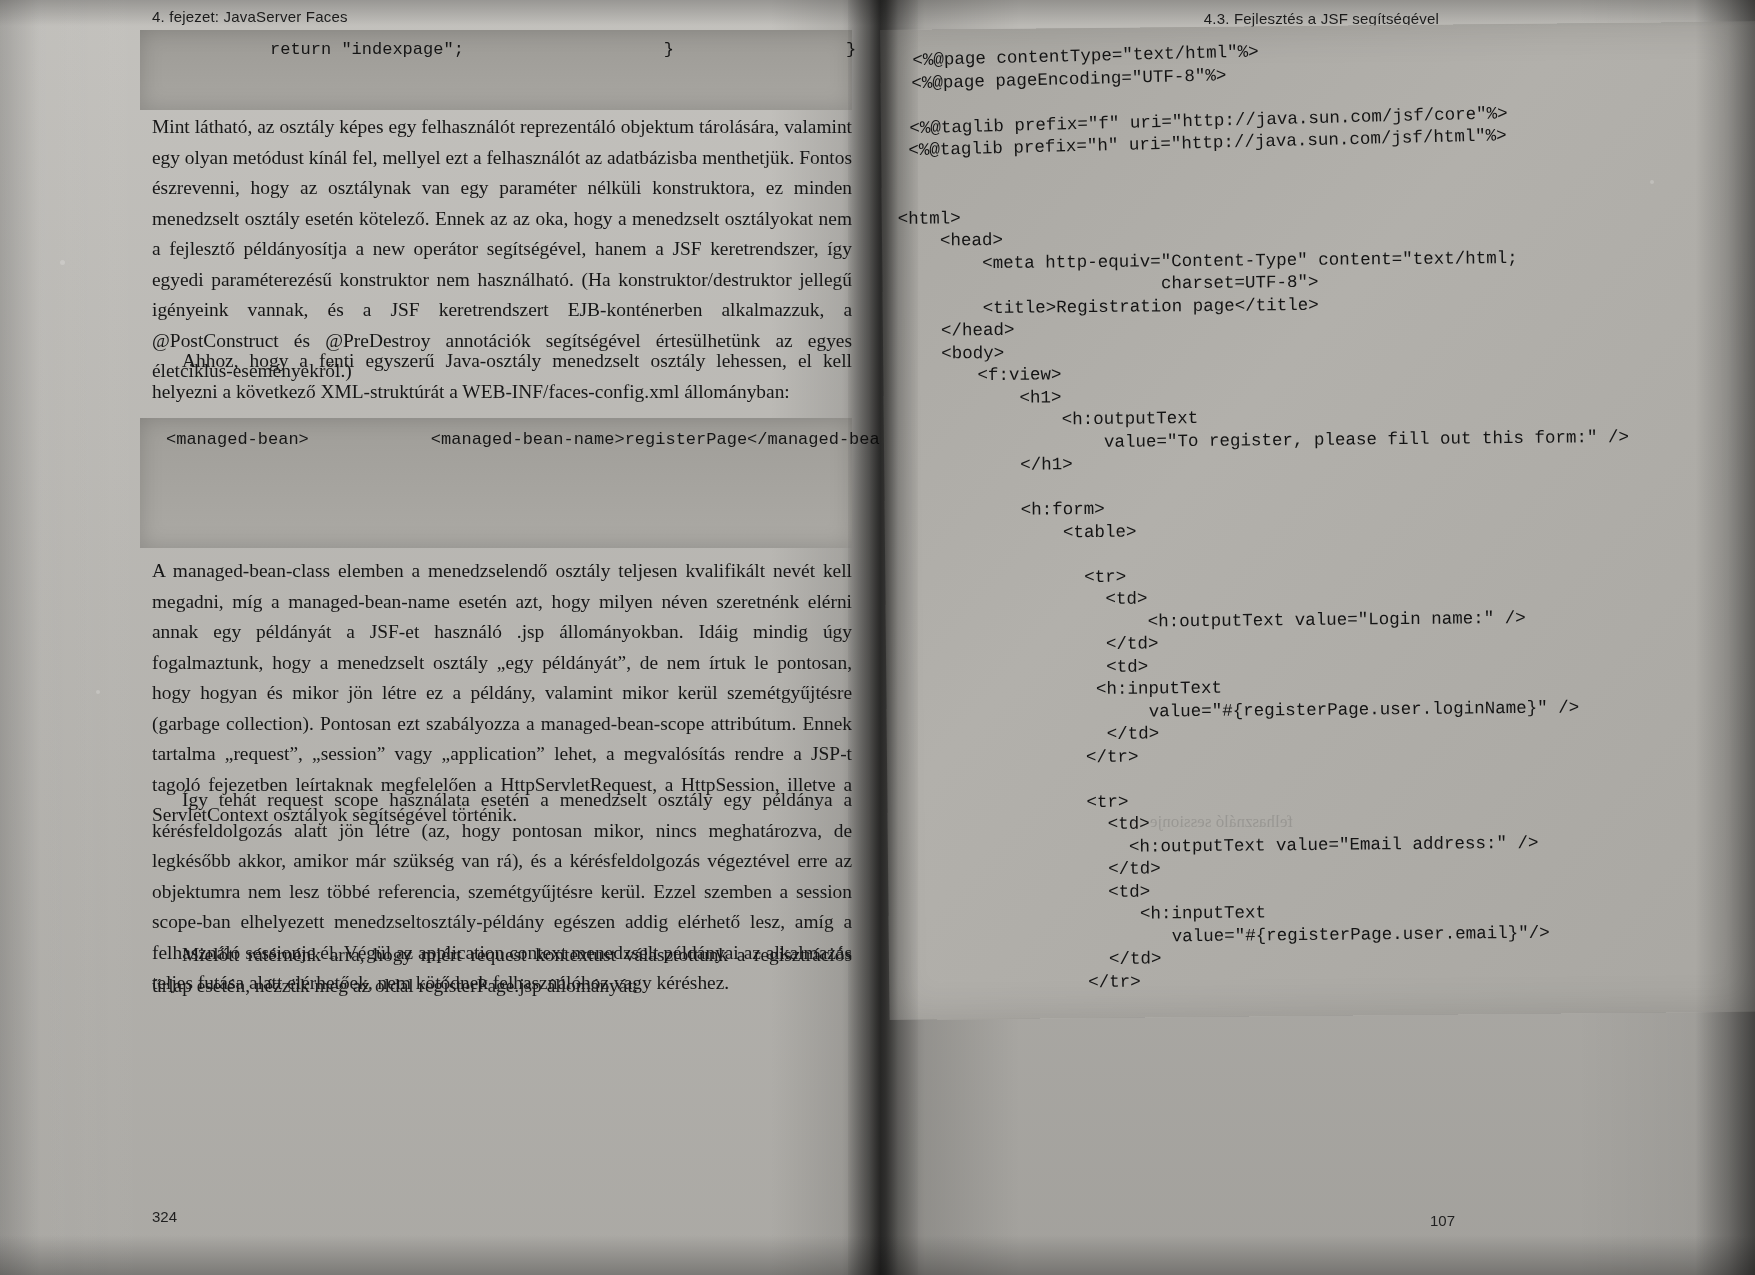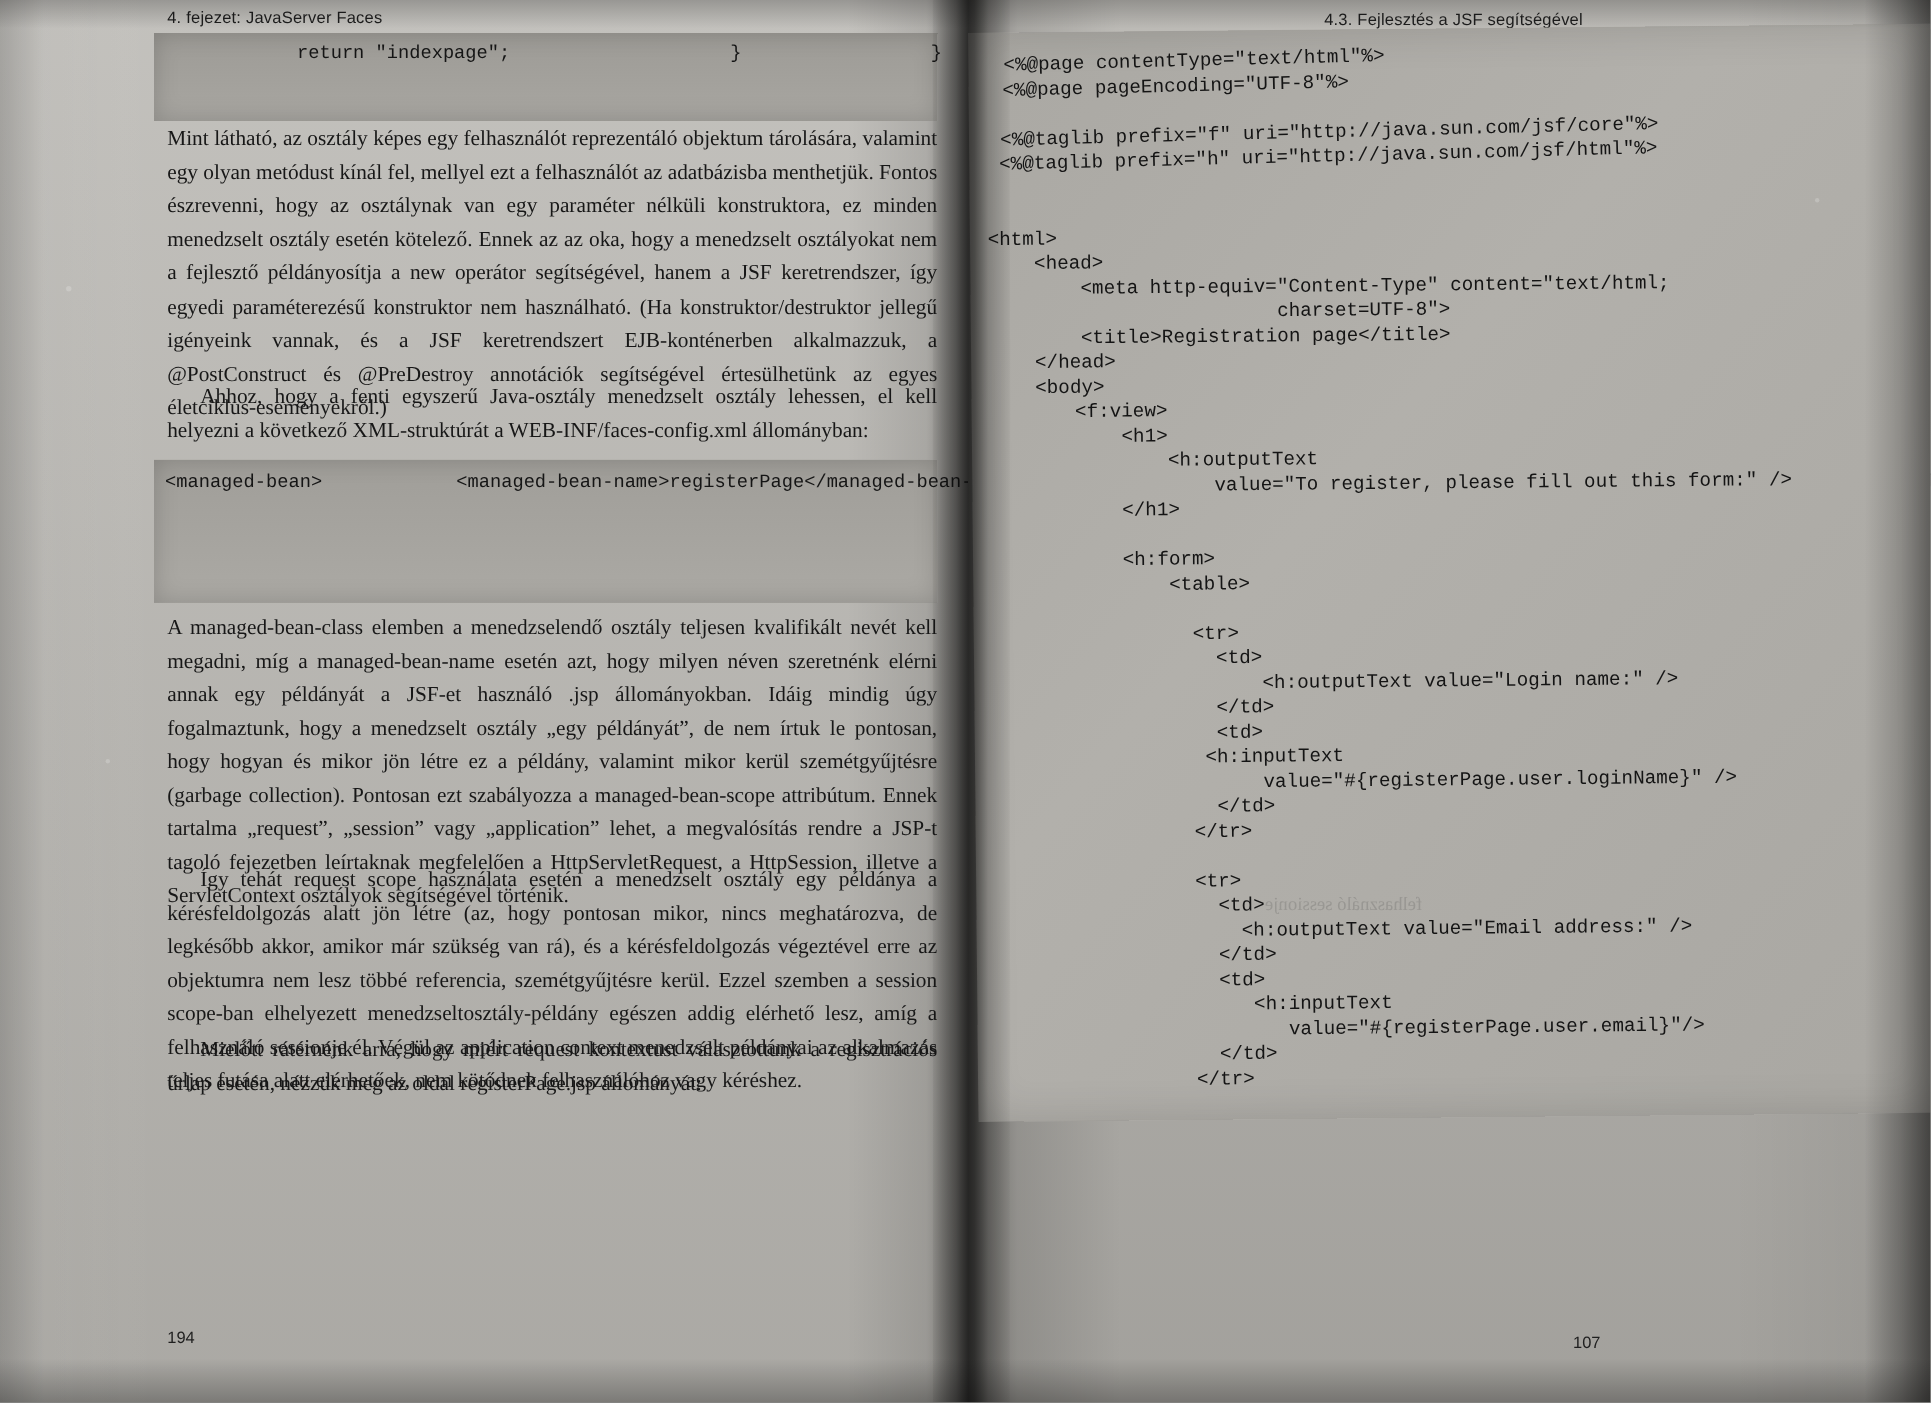"<managed-bean>" #code-mid .l0 { padding-left: 10px -> 26px }
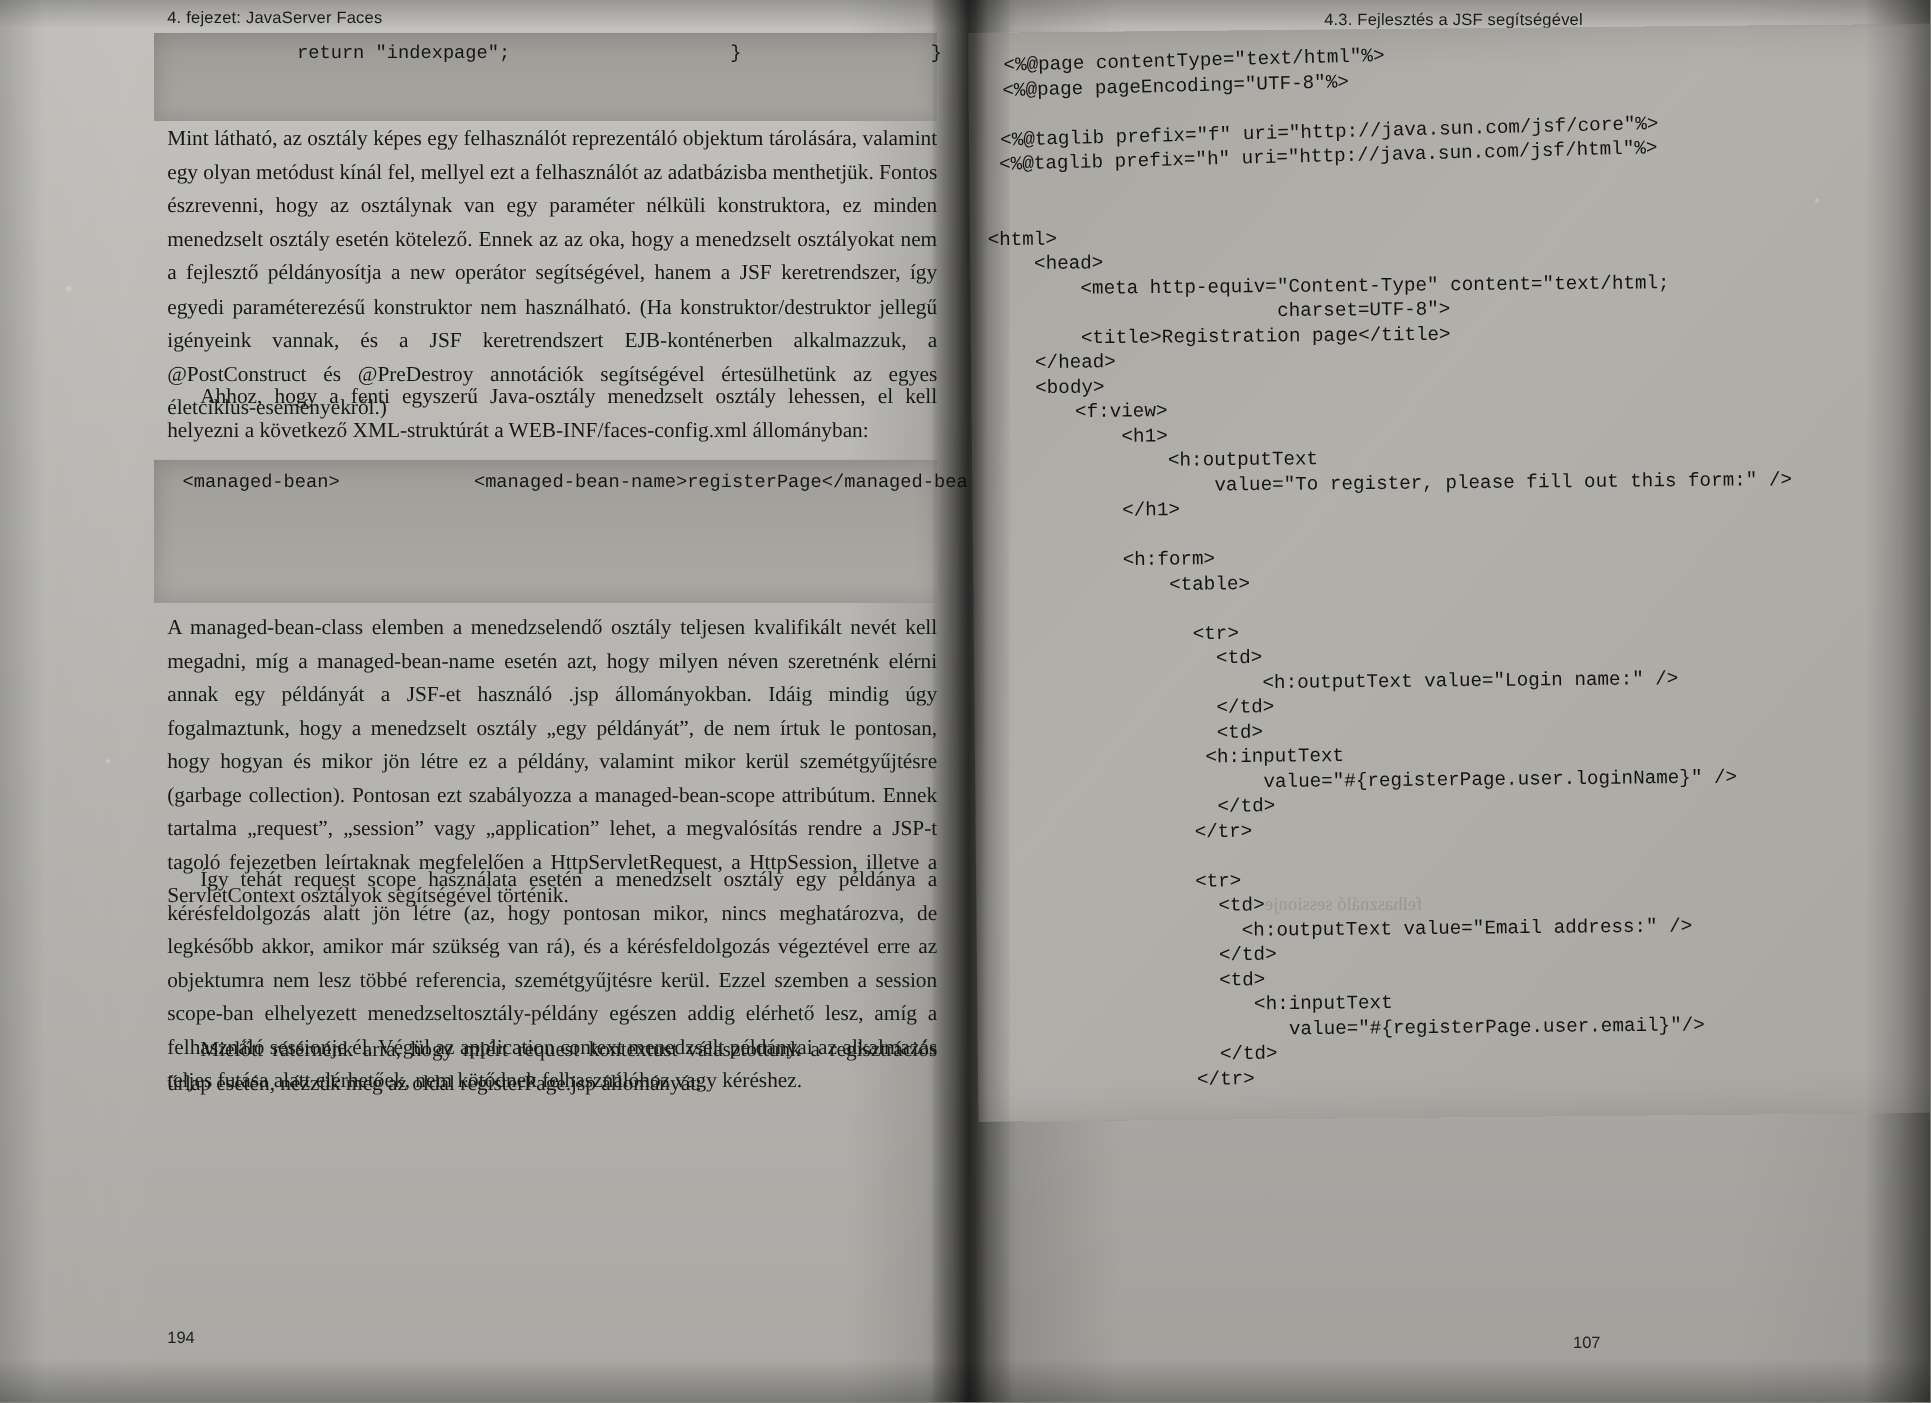"194" div.folio { text: 194 -> 324 }
